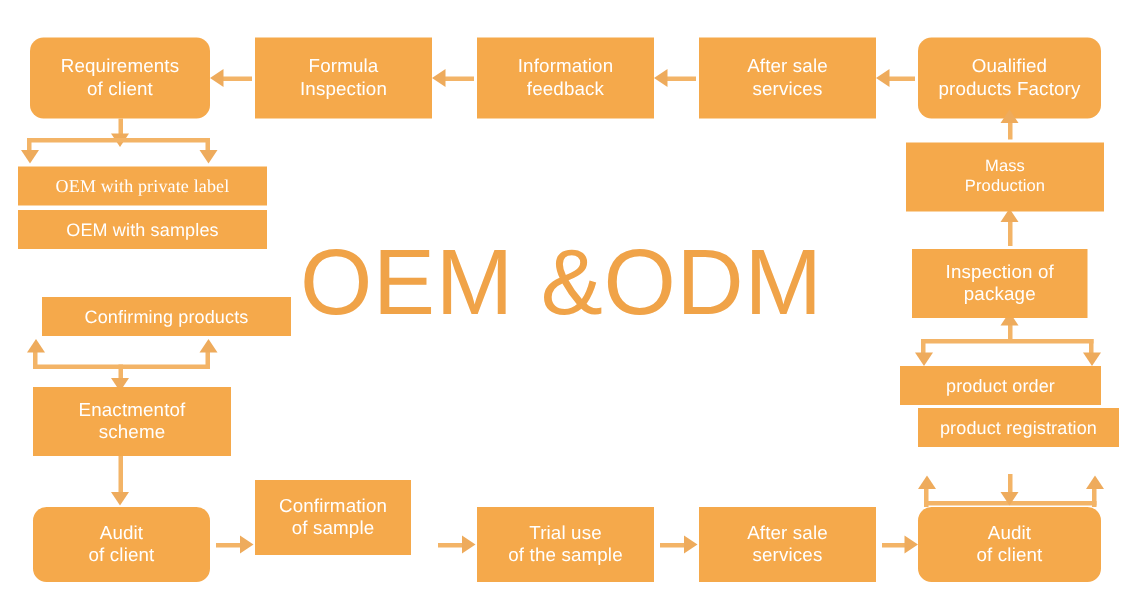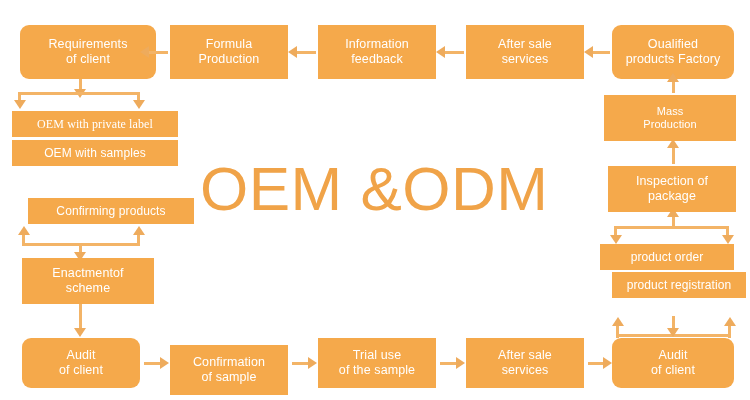"Requirements" div.node { width: 136px -> 120px }
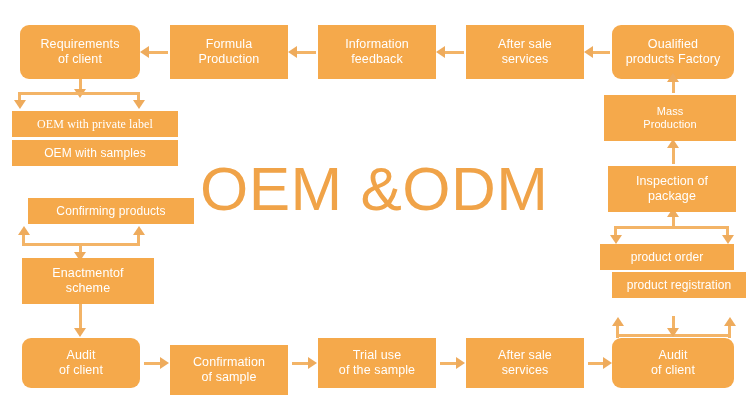"Formula" div.node { text: Production -> Inspection }
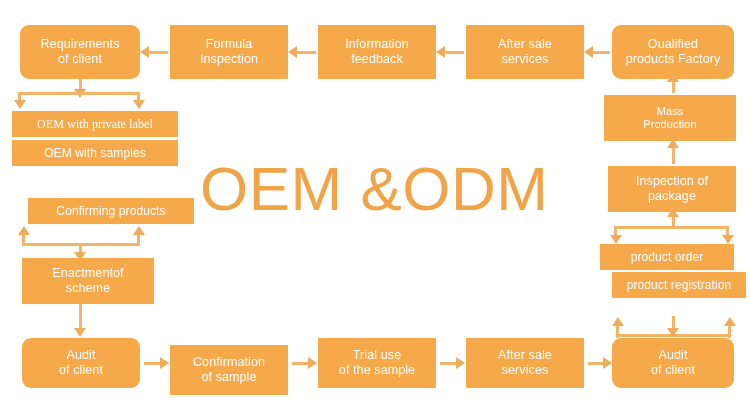"Inspection of" div.node { width: 128px -> 117px }
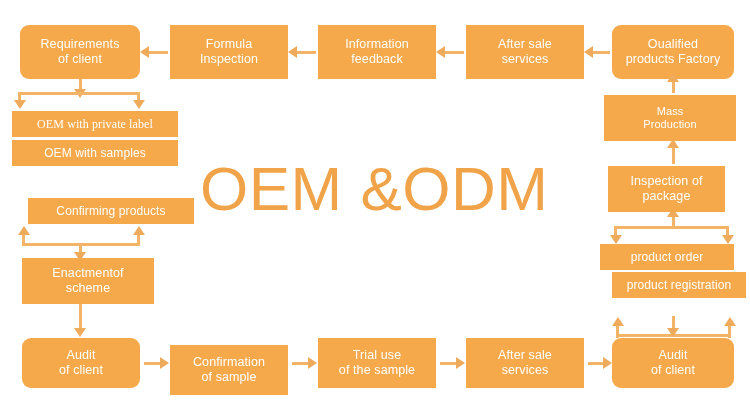"Confirmation" div.node { top: 345px -> 320px; width: 118px -> 104px }
